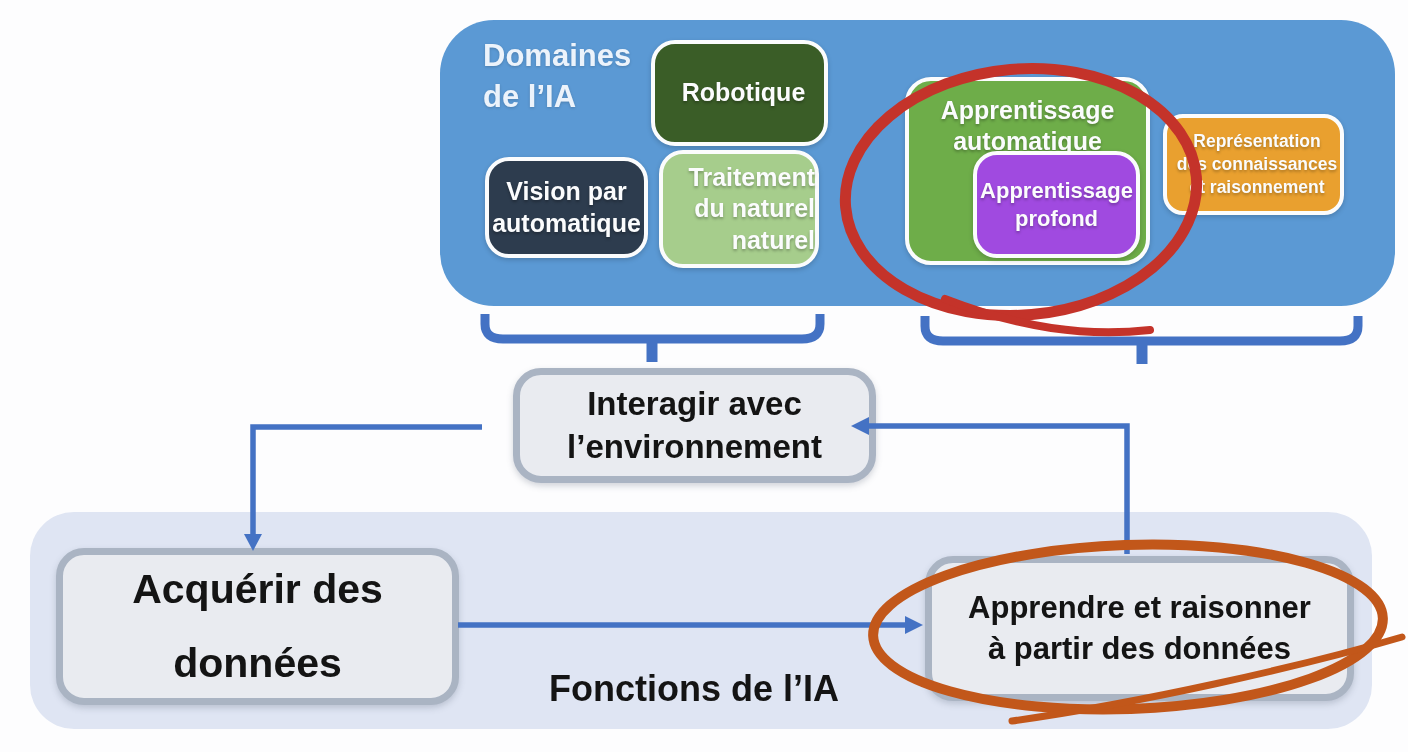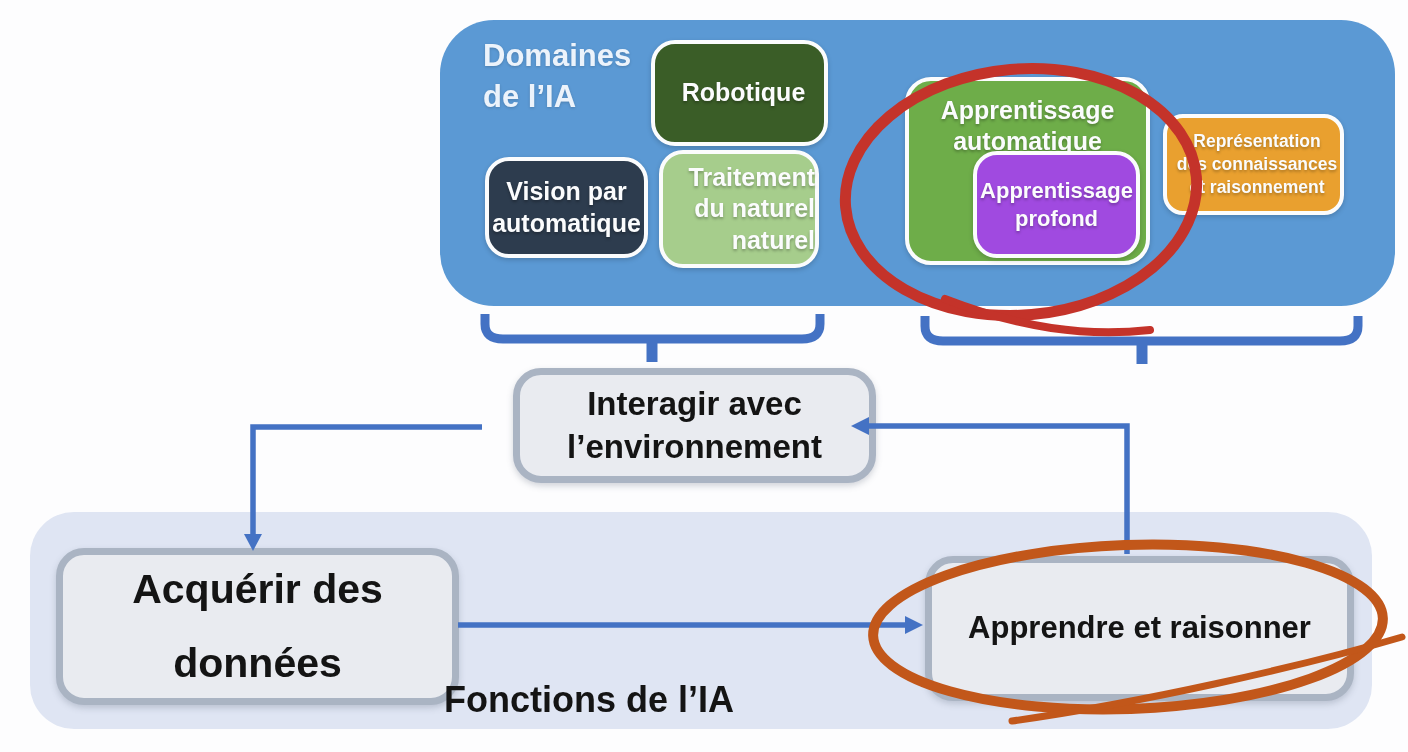"à partir des données" span.line { html: none -> <span>à partir des données</span> }
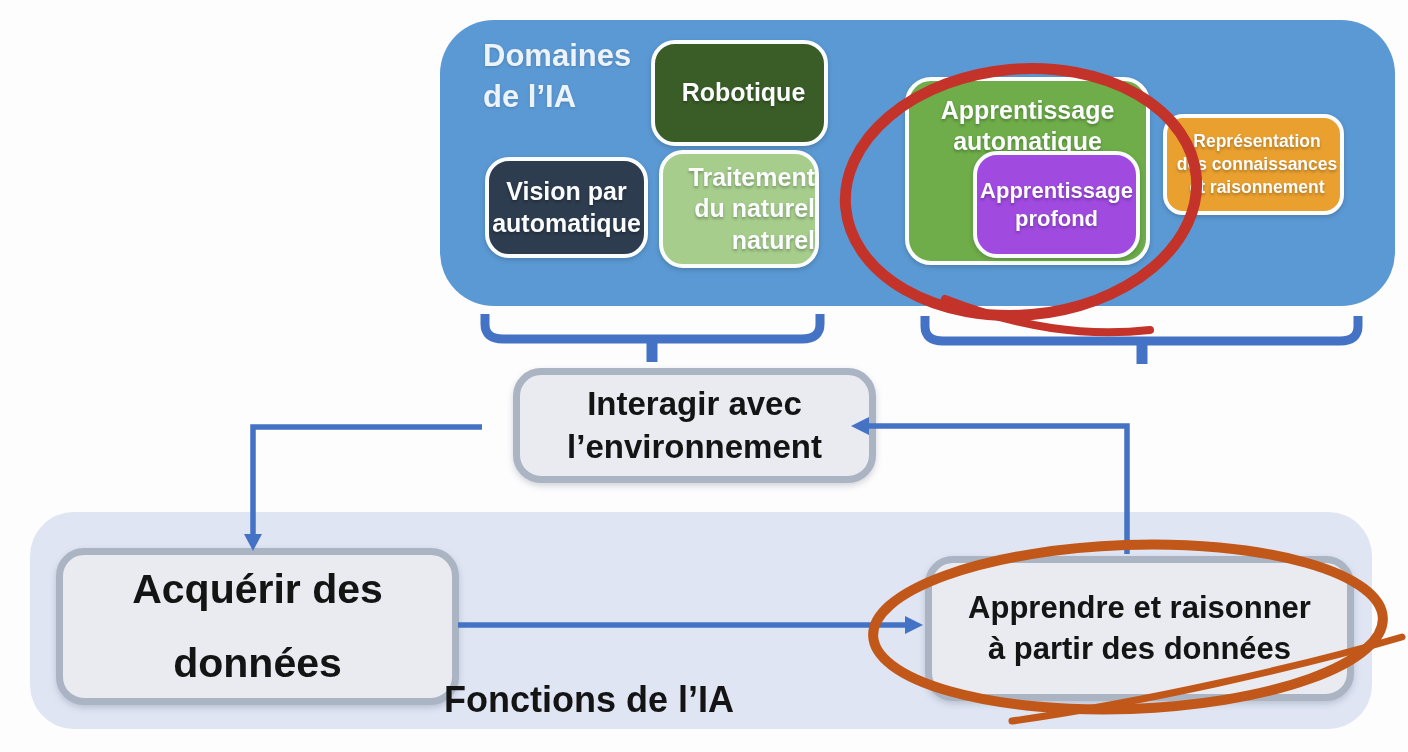"Fonctions de l’IA" .functions-title { margin-top: 11px -> none; text-align: left -> center }
